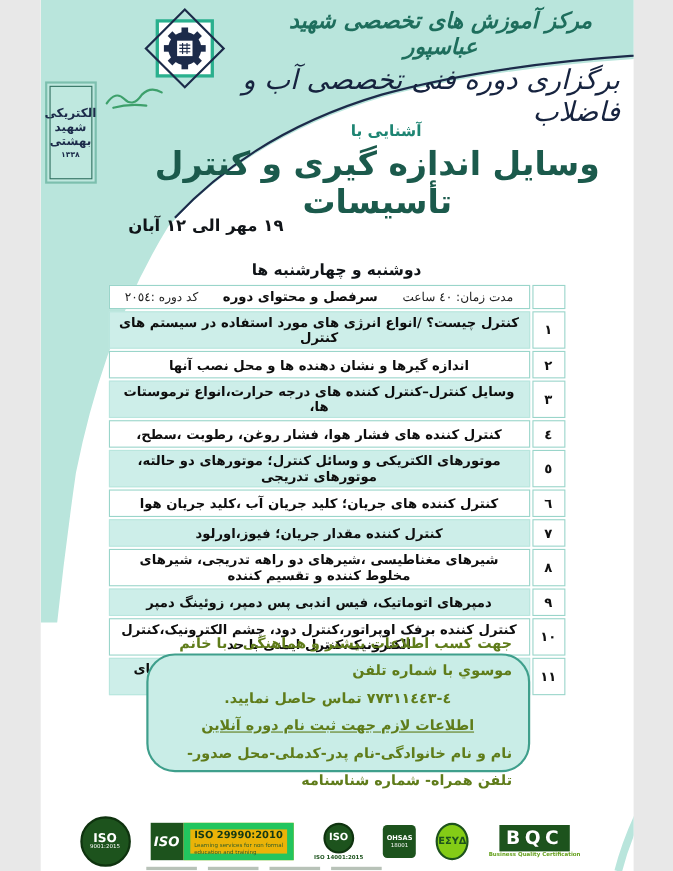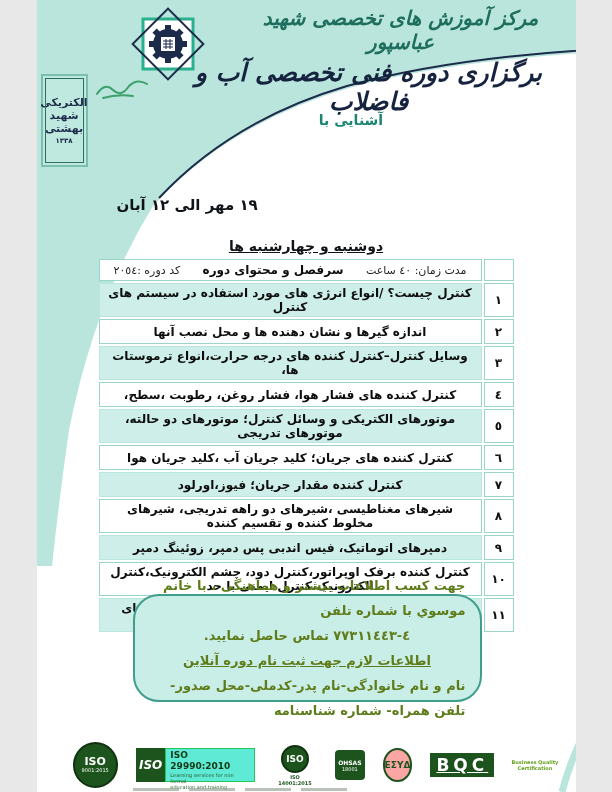"برگزاری دوره فنی تخصصی آب" .course-callig { font-weight: bold -> normal; text-align: center -> right }
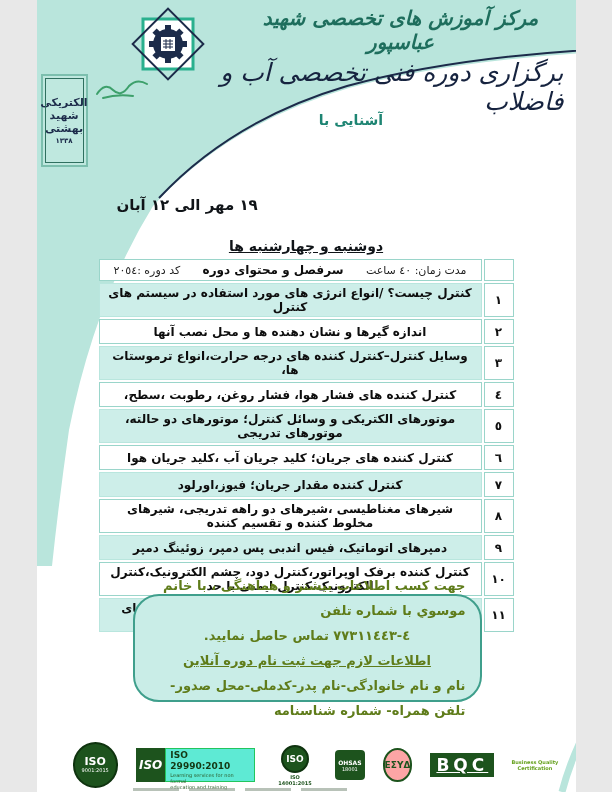"وسایل اندازه گیری و کنترل" div.main-title { html: none -> <div>وسایل اندازه گیری و کنترل تأسیسات</div> }
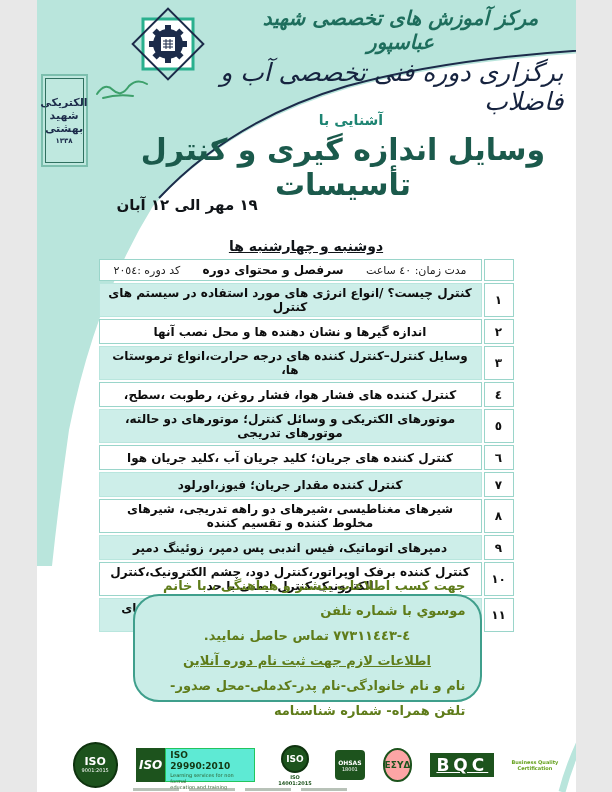"دوشنبه و چهارشنبه ها" .days-line { text-decoration: underline -> none }
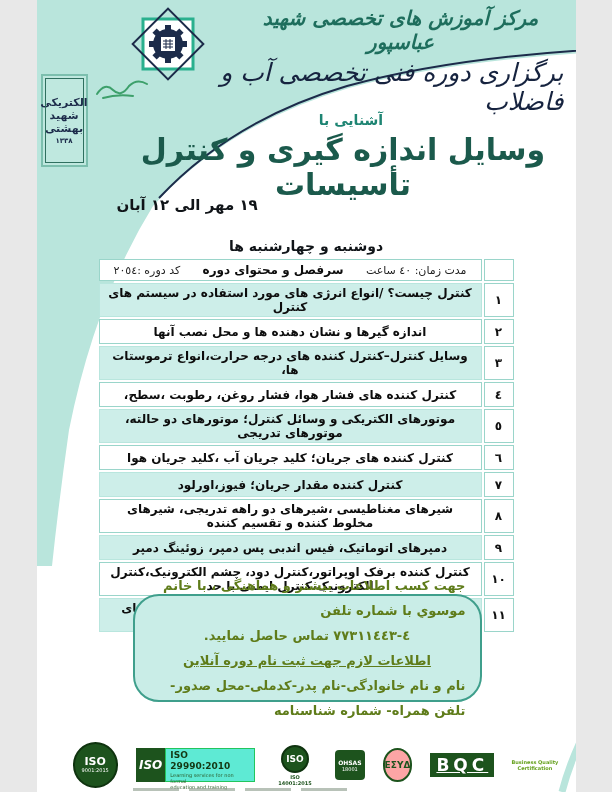"ISO 29990:2010" .b-29990 .panel { background: #5eead4 -> #eab308; border: 1px solid #22c55e -> 6px solid #22c55e }
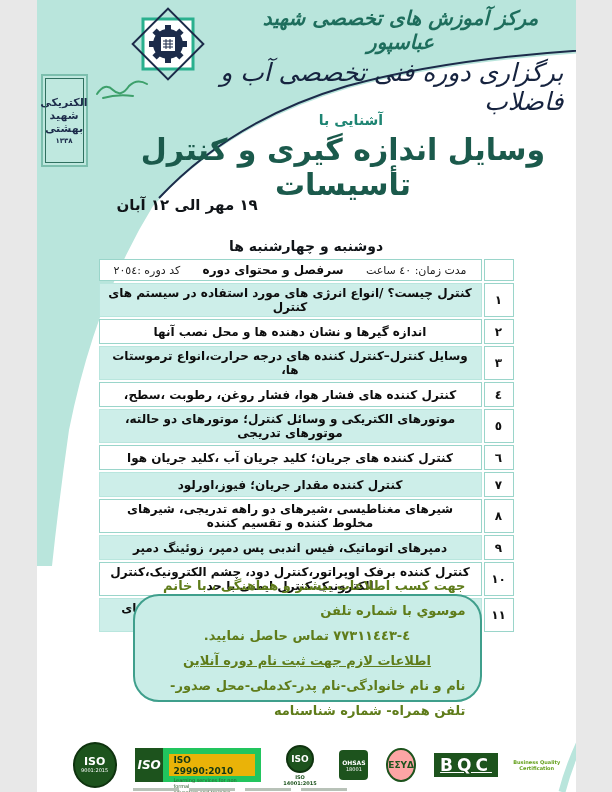"ΕΣΥΔ" .b-esyd { background: #fca5a5 -> #84cc16 }
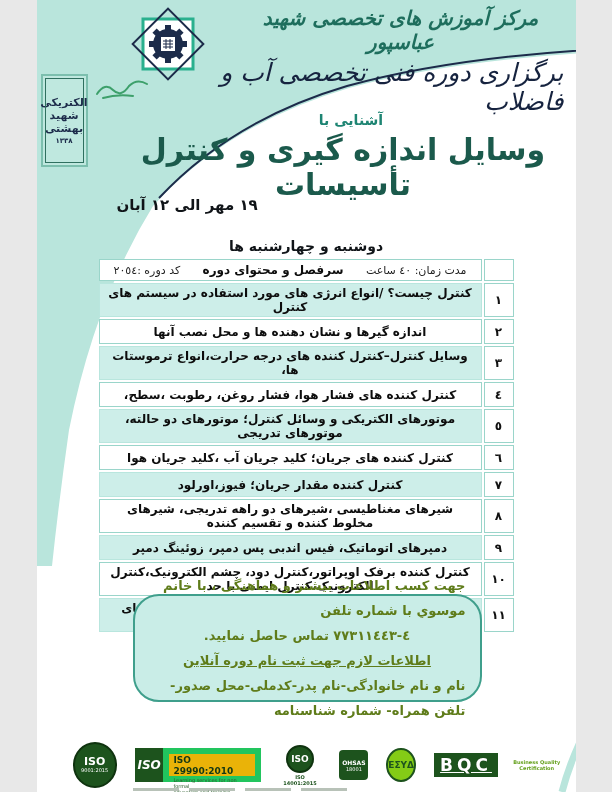"BQC" .b-bqc { flex-direction: none -> column; text-decoration: underline -> none }
